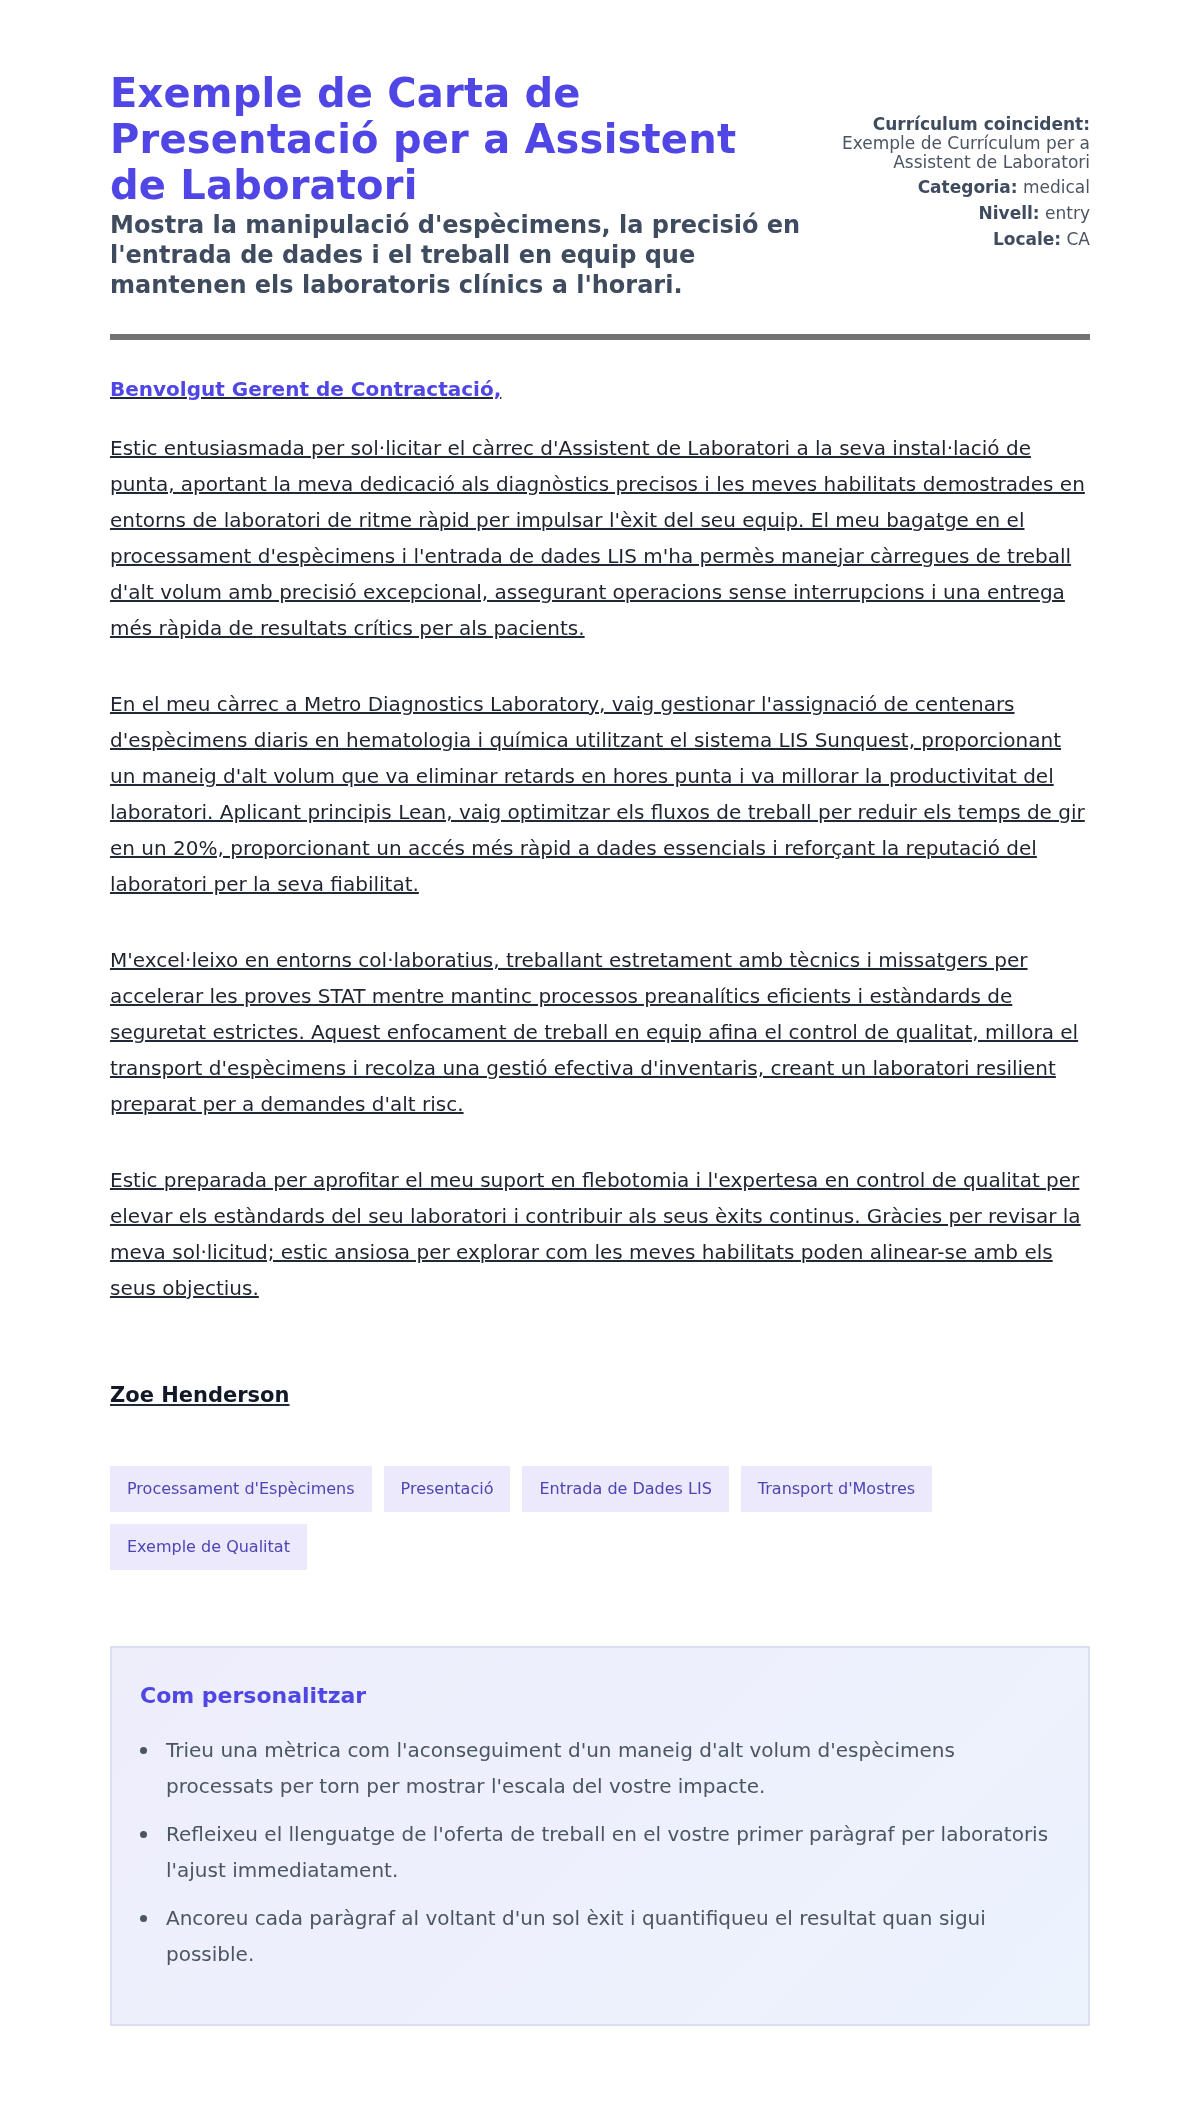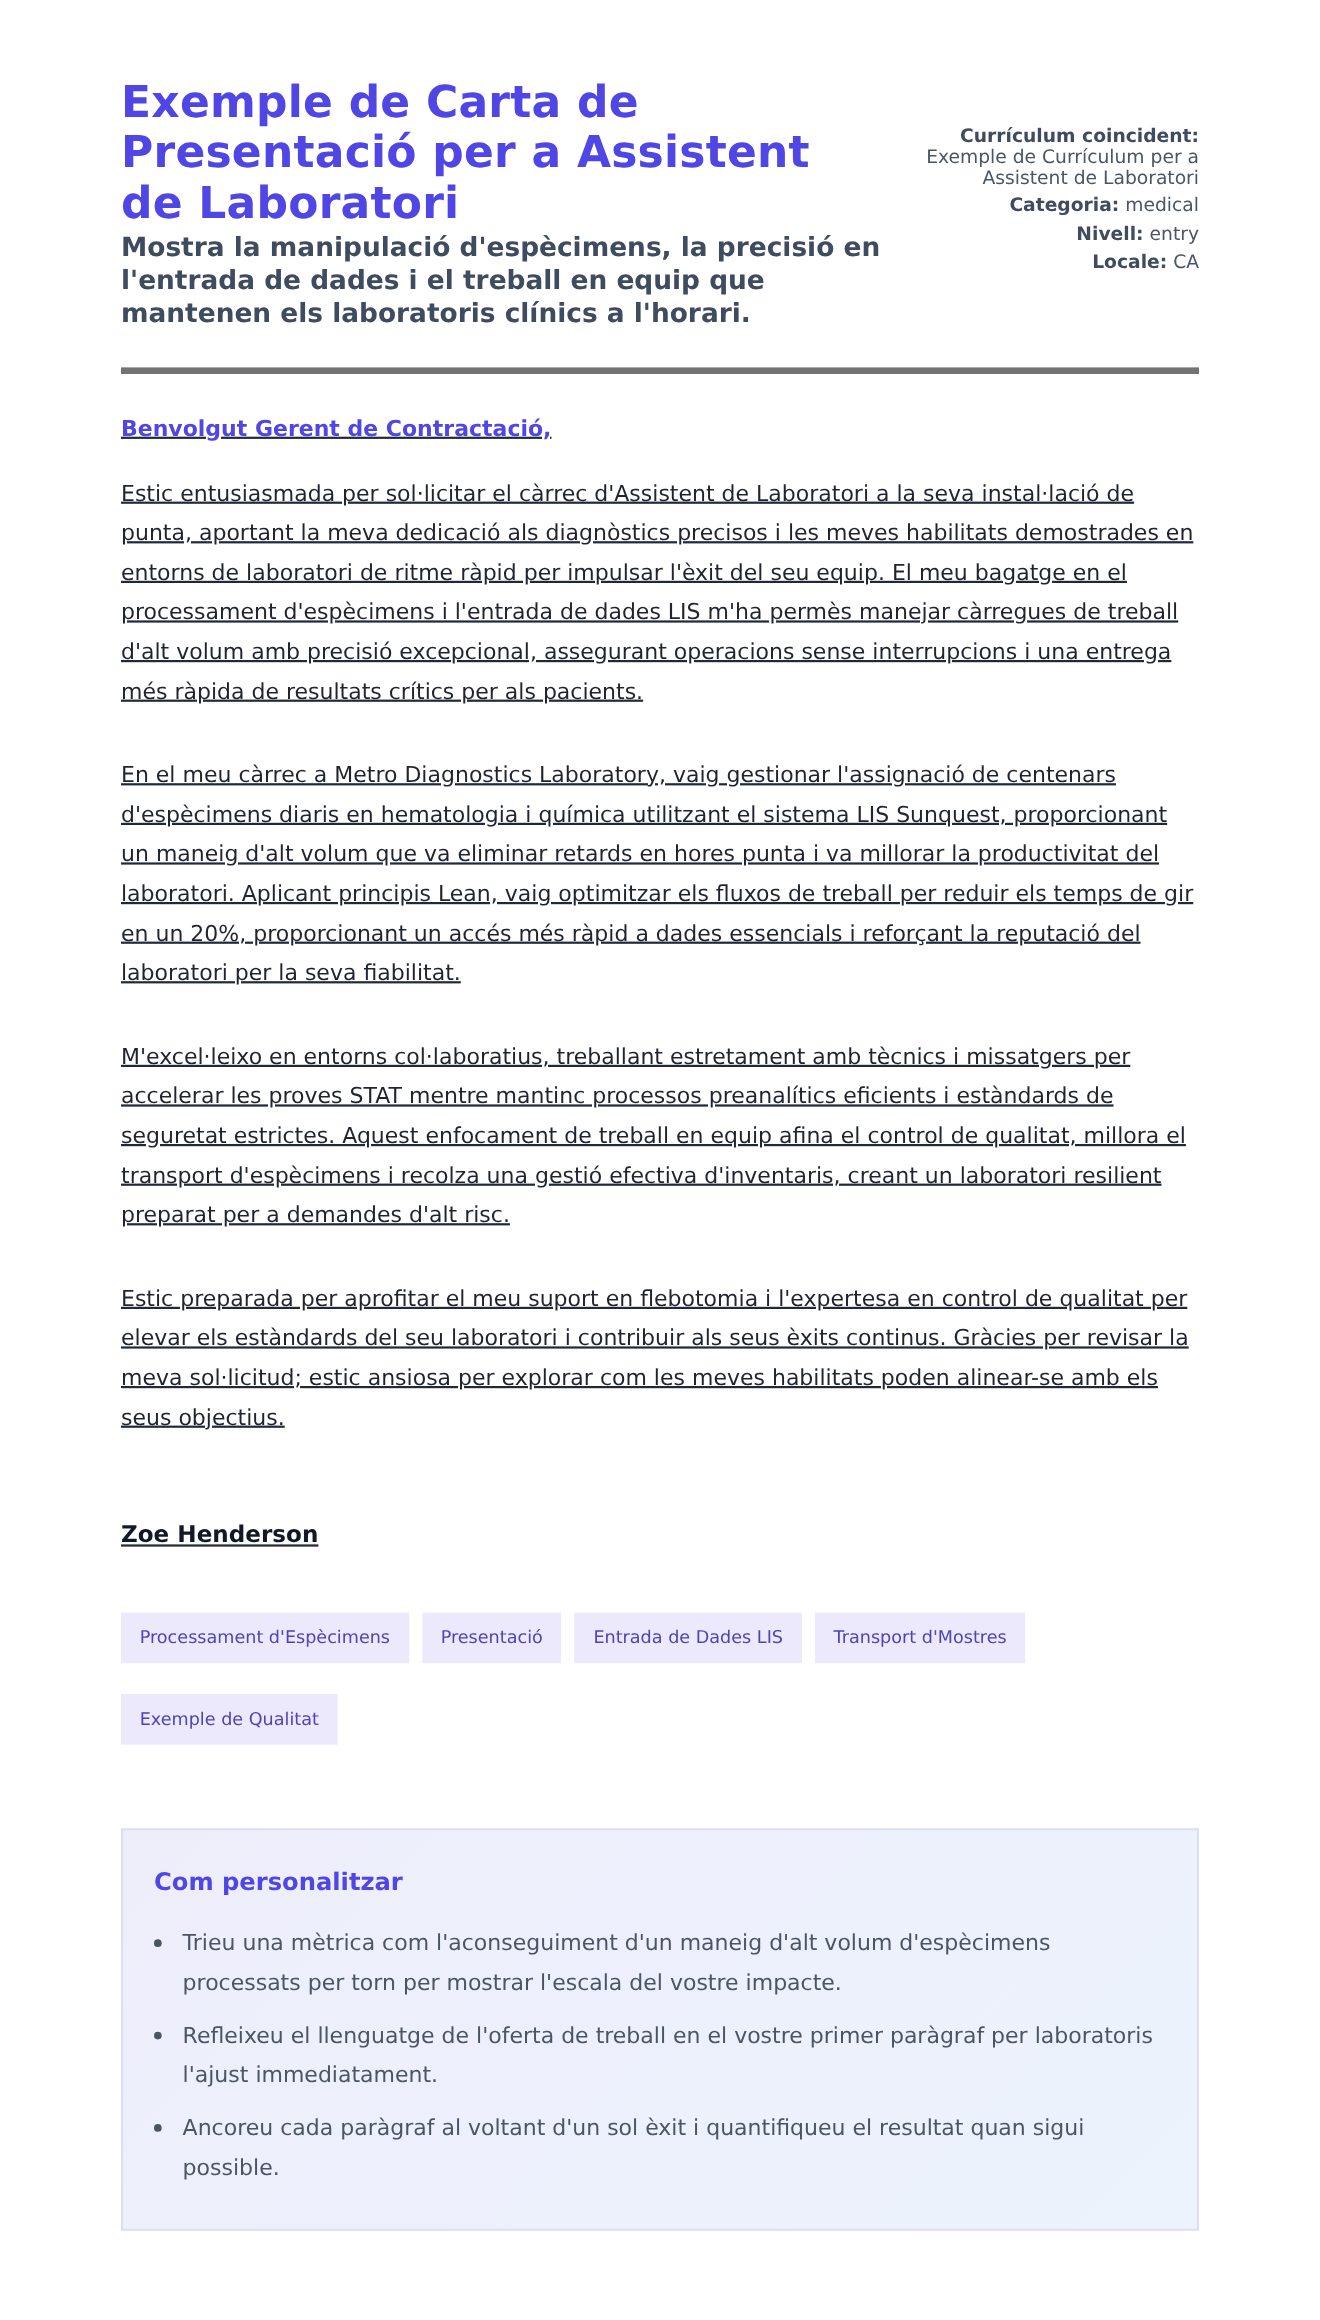"Processament d'Espècimens" .tags { gap: 28px 12px -> 12px 12px }
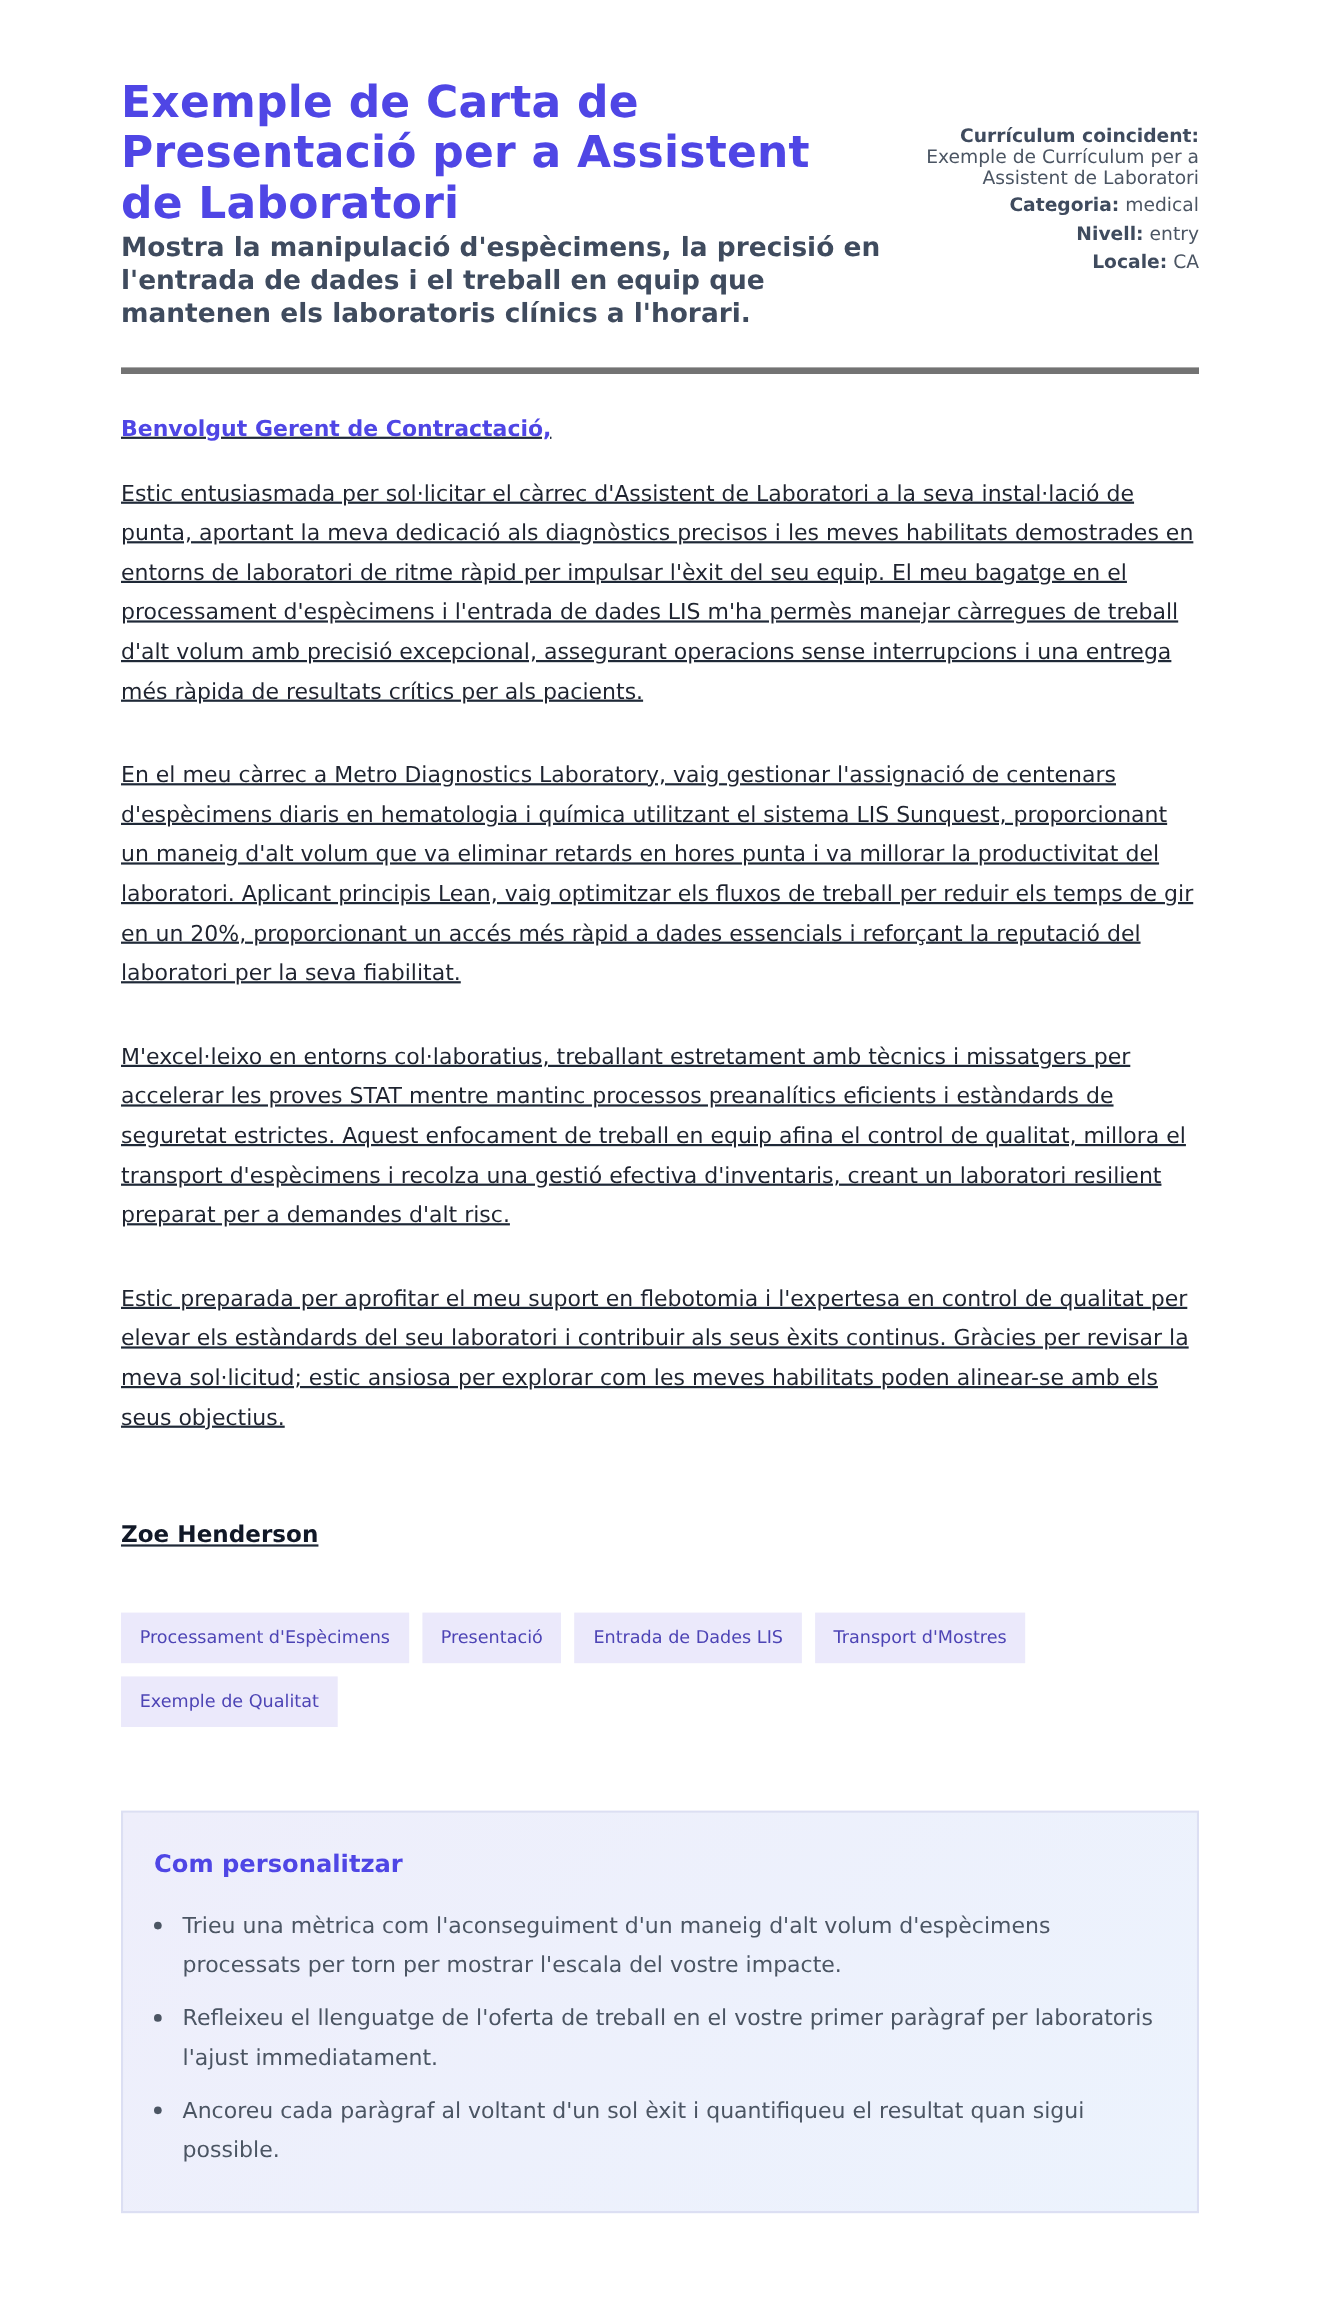"Com personalitzar" .tips { padding: 34px 28px 38px 28px -> 34px 28px 52px 28px }
